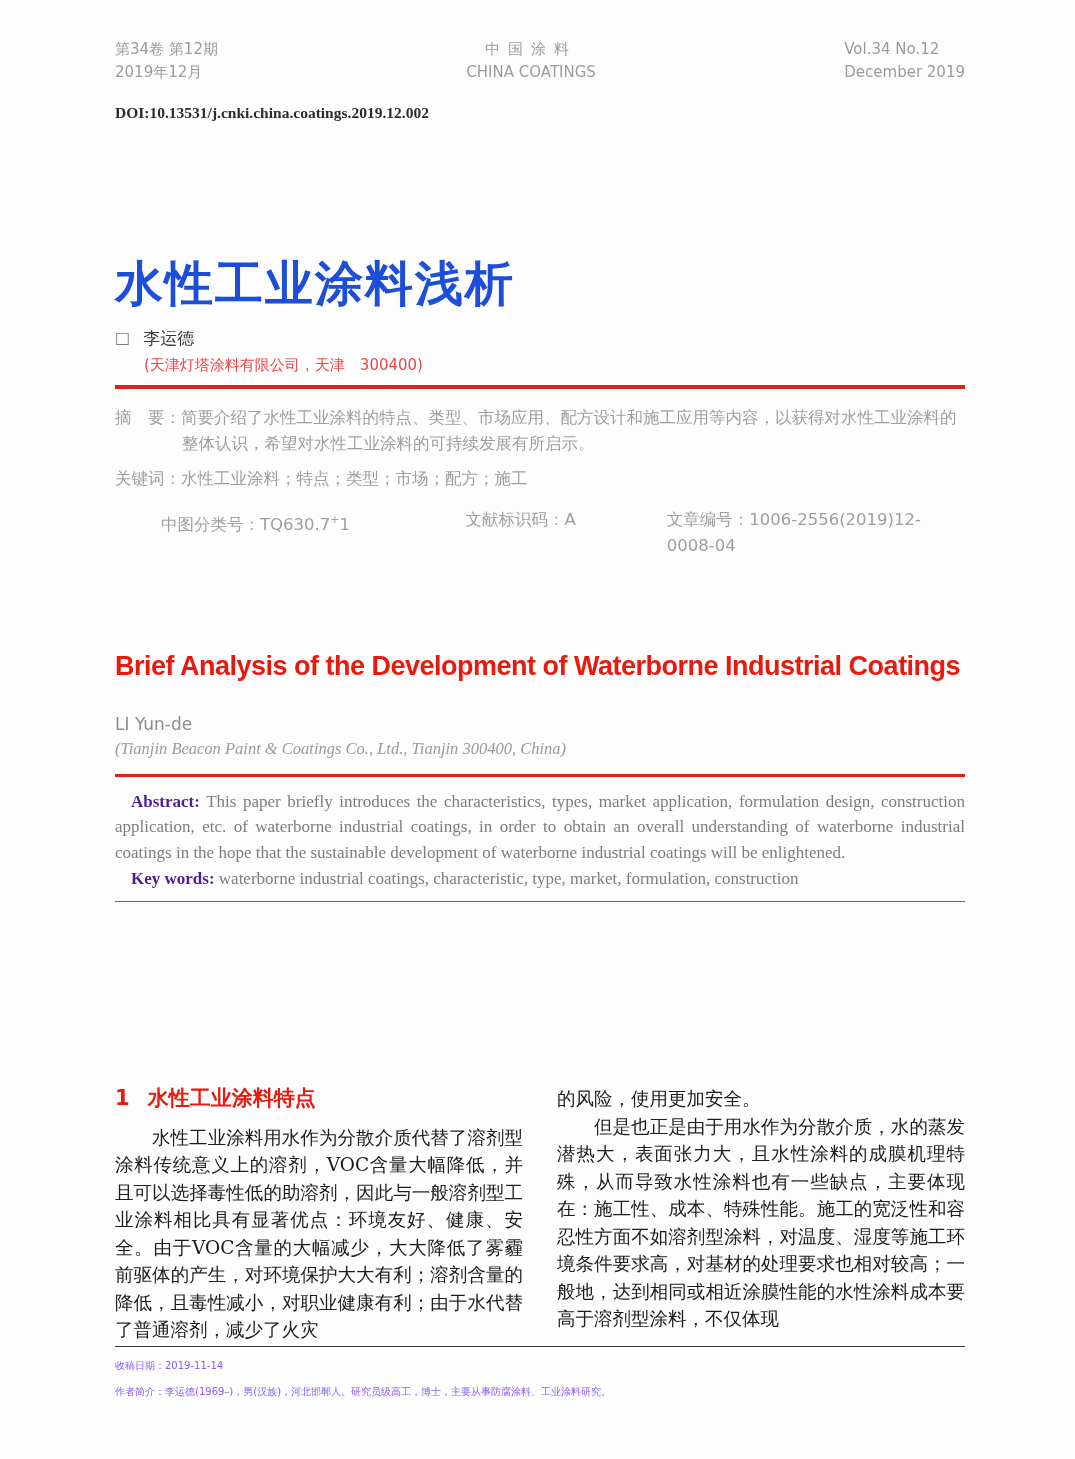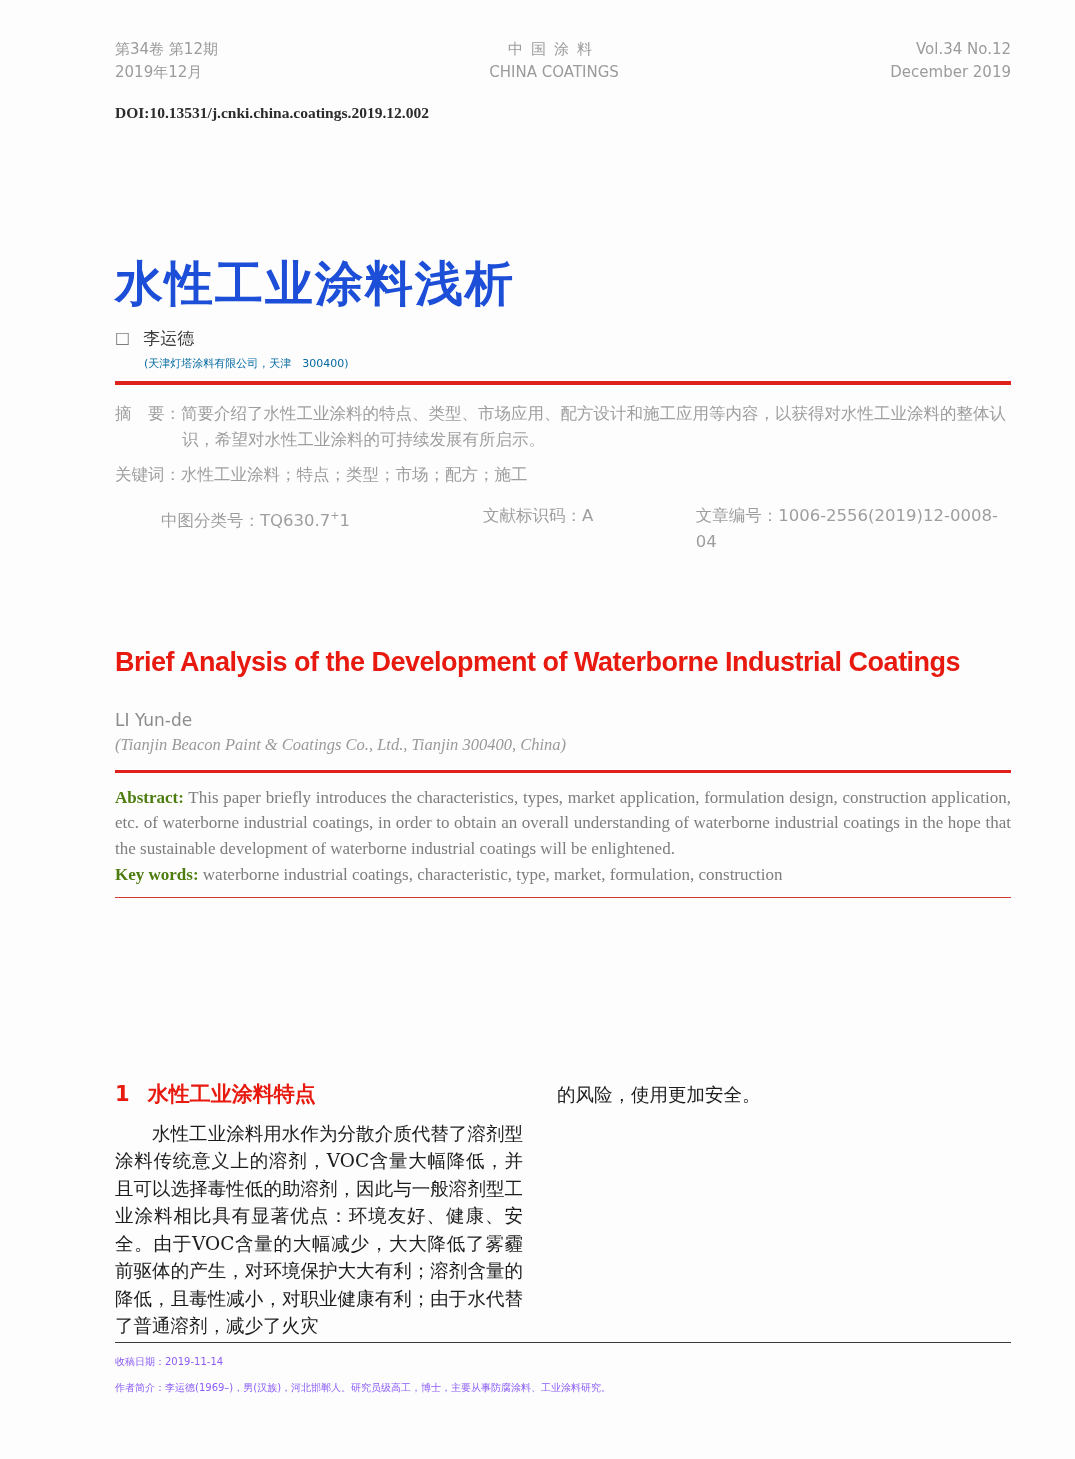"第34卷 第12期" .content { padding: 38px 64px 0 115px -> 38px 110px 0 115px }
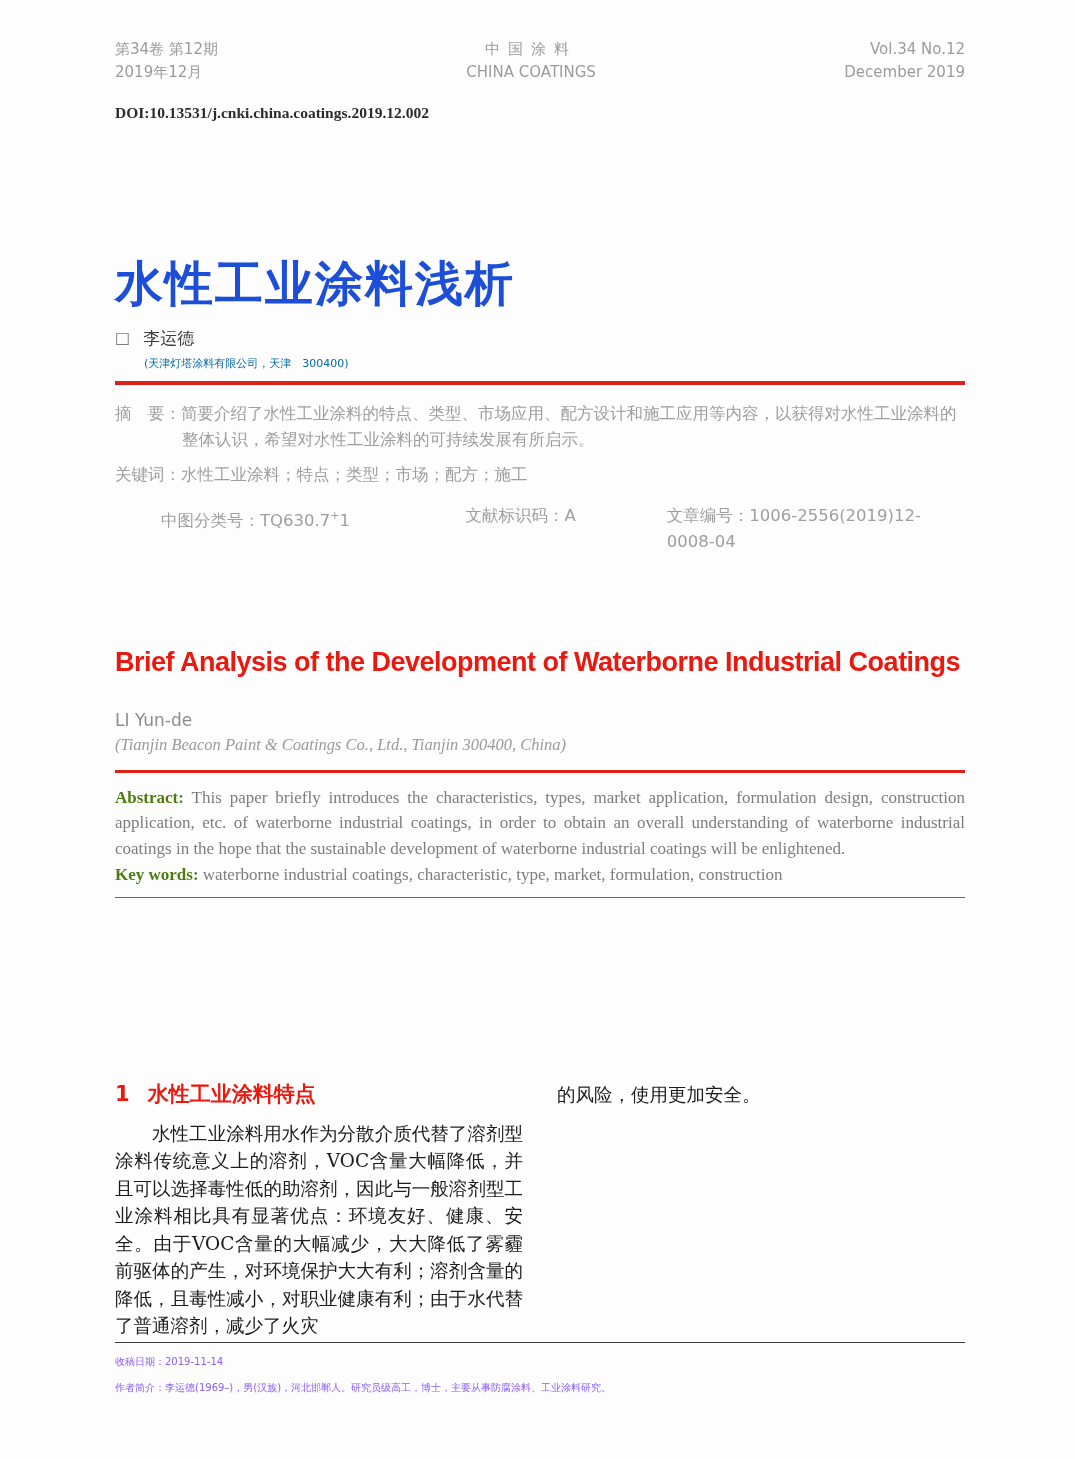"Vol.34 No.12" .jheader .jh-right { text-align: right -> none }
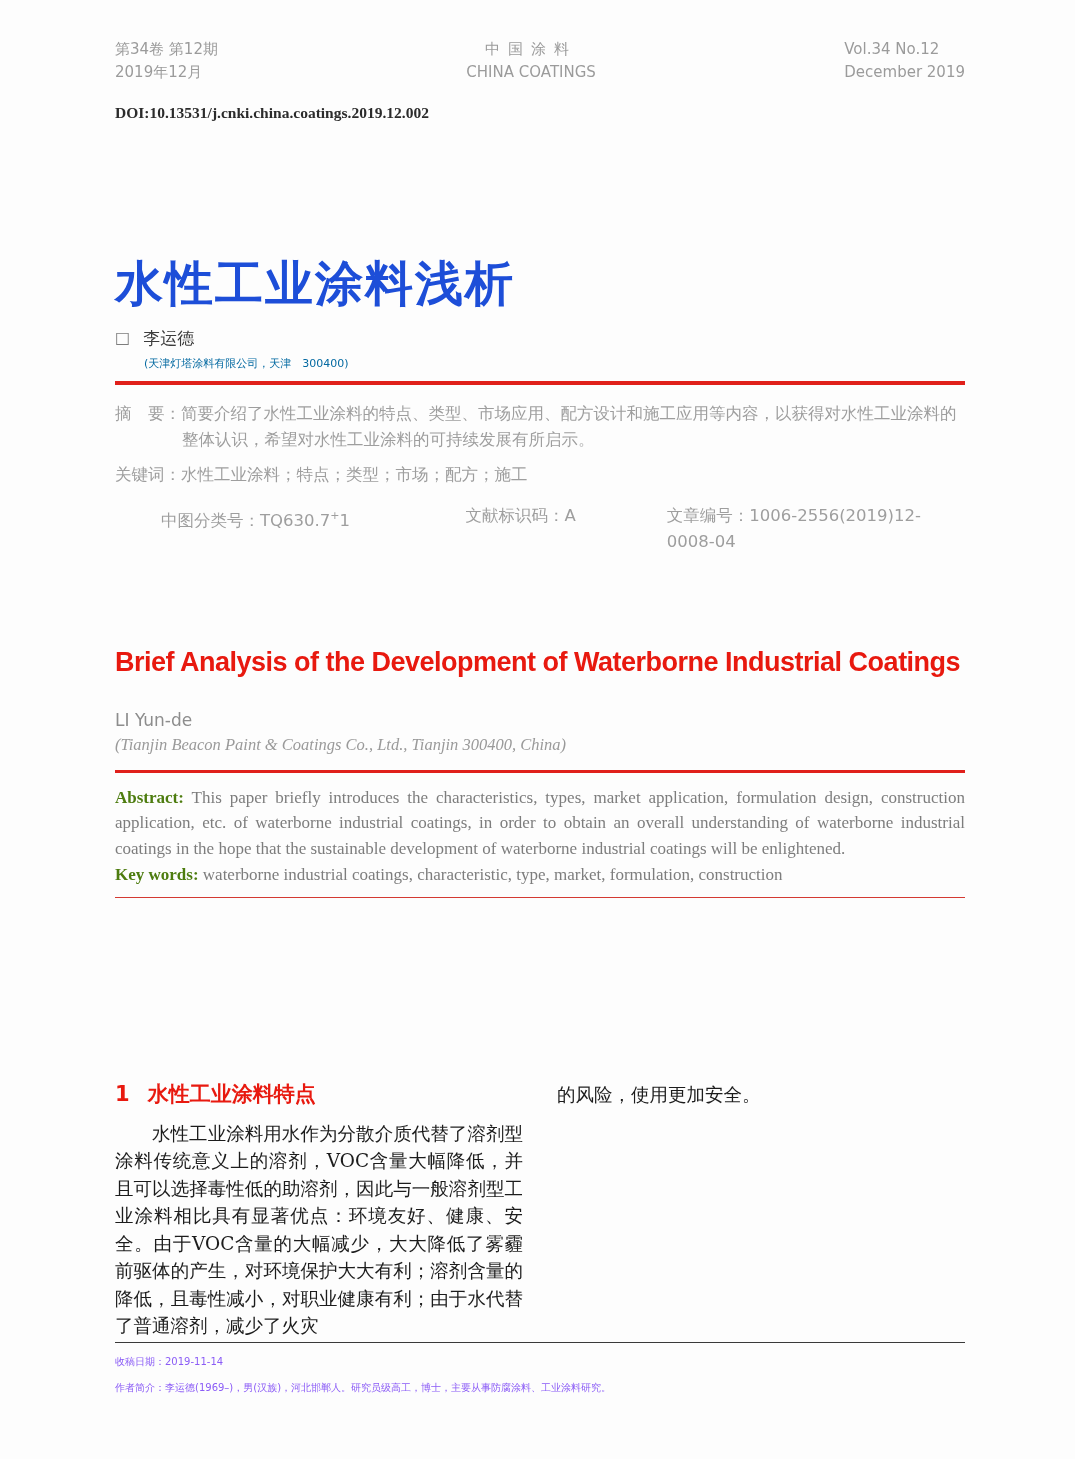"(天津灯塔涂料有限公司，天津 300400)" .affil-cn { color: #0369a1 -> #ef4444; font-size: 11px -> 15px }
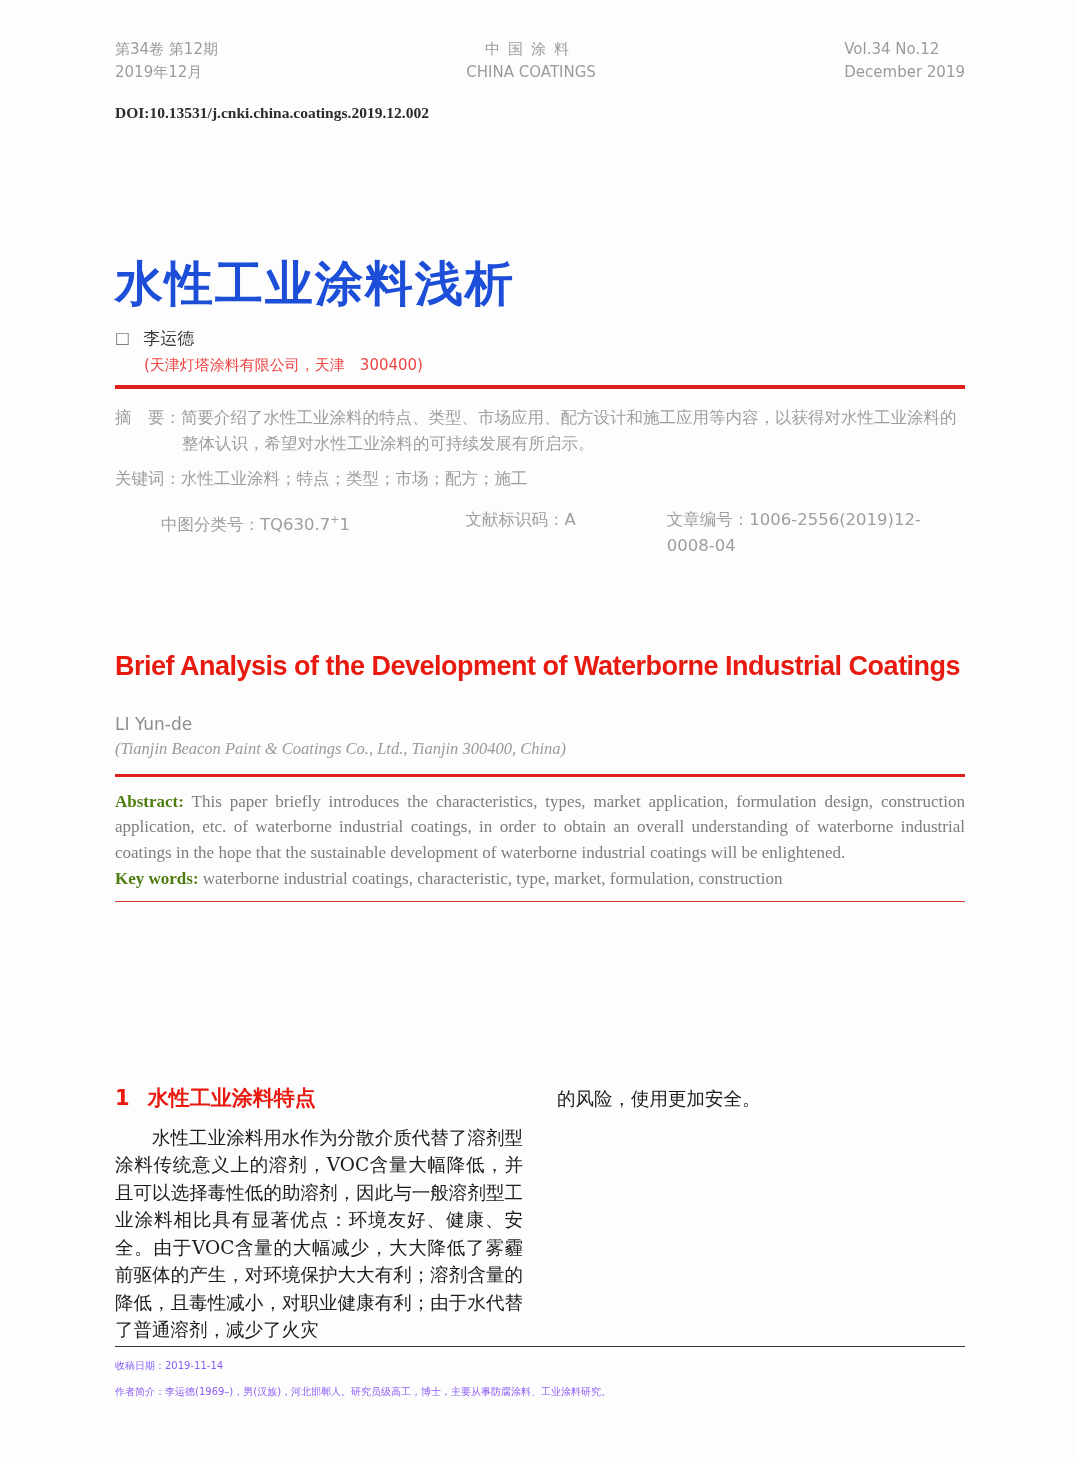"Abstract:" .abs-en b { color: #4d7c0f -> #4c1d95; margin-left: none -> 16px }
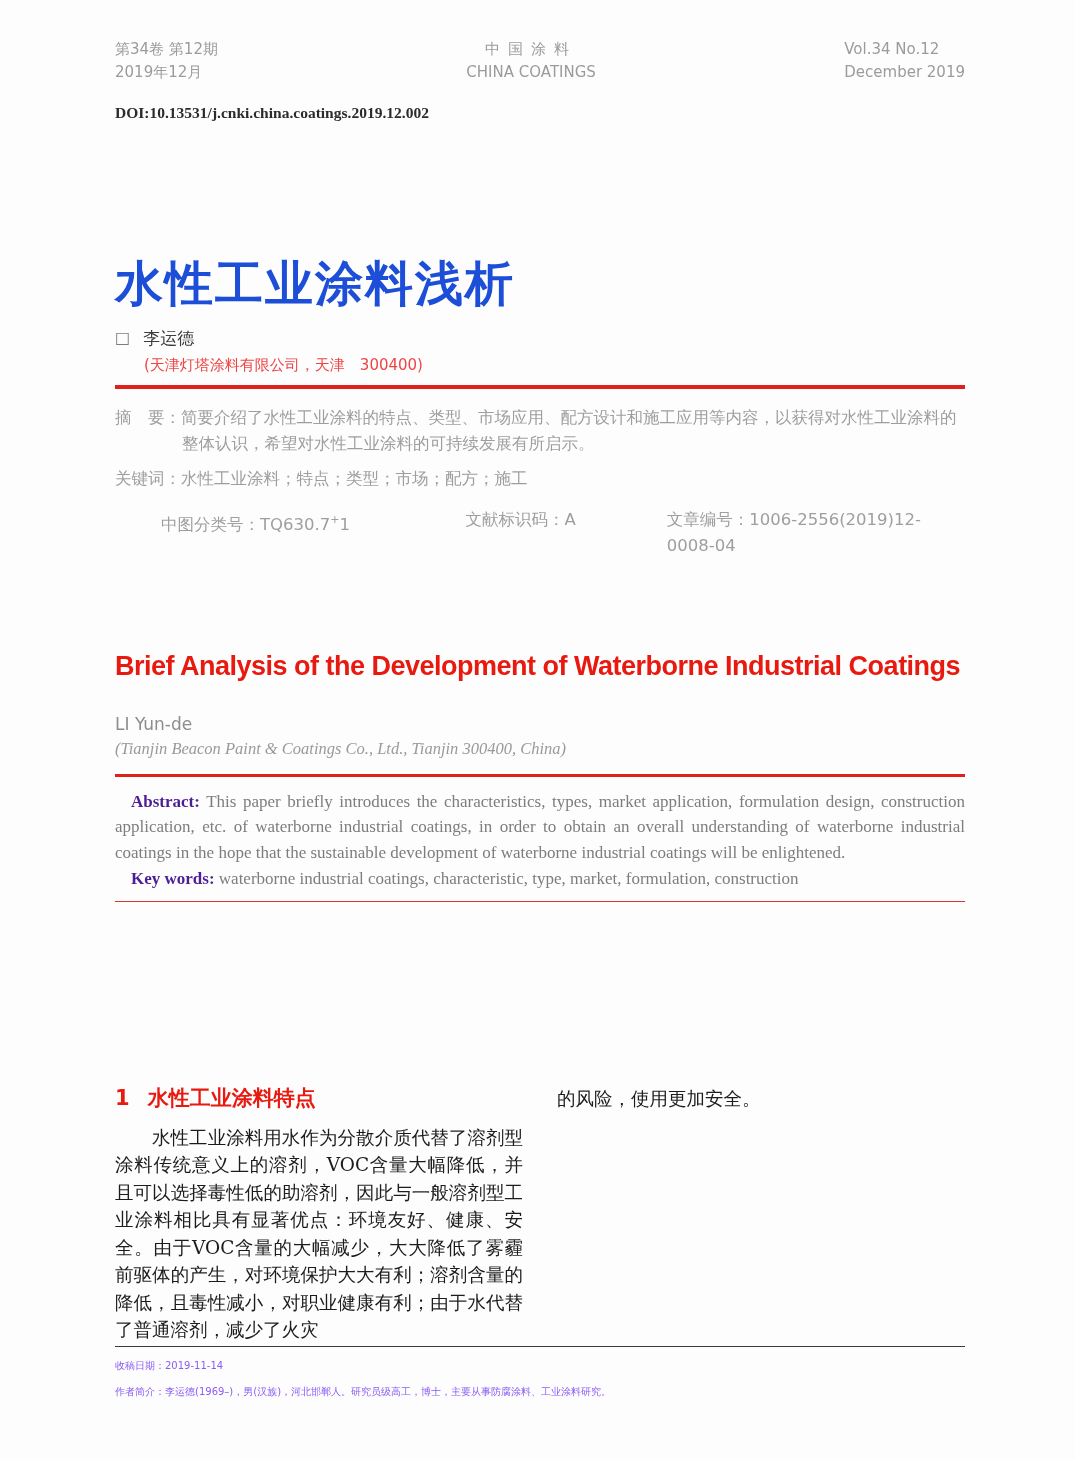"但是也正是由于用水作为分散介质，水的蒸发潜热大，表面张力大，且水性涂料的成膜机理" p.para-indent { html: none -> <p>但是也正是由于用水作为分散介质，水的蒸发潜热大，表面张力大，且水性涂料的成膜机理特殊，从而导致水性涂料也有一些缺点，主要体现在：施工性、成本、特殊性能。施工的宽泛性和容忍性方面不如溶剂型涂料，对温度、湿度等施工环境条件要求高，对基材的处理要求也相对较高；一般地，达到相同或相近涂膜性能的水性涂料成本要高于溶剂型涂料，不仅体现</p> }
